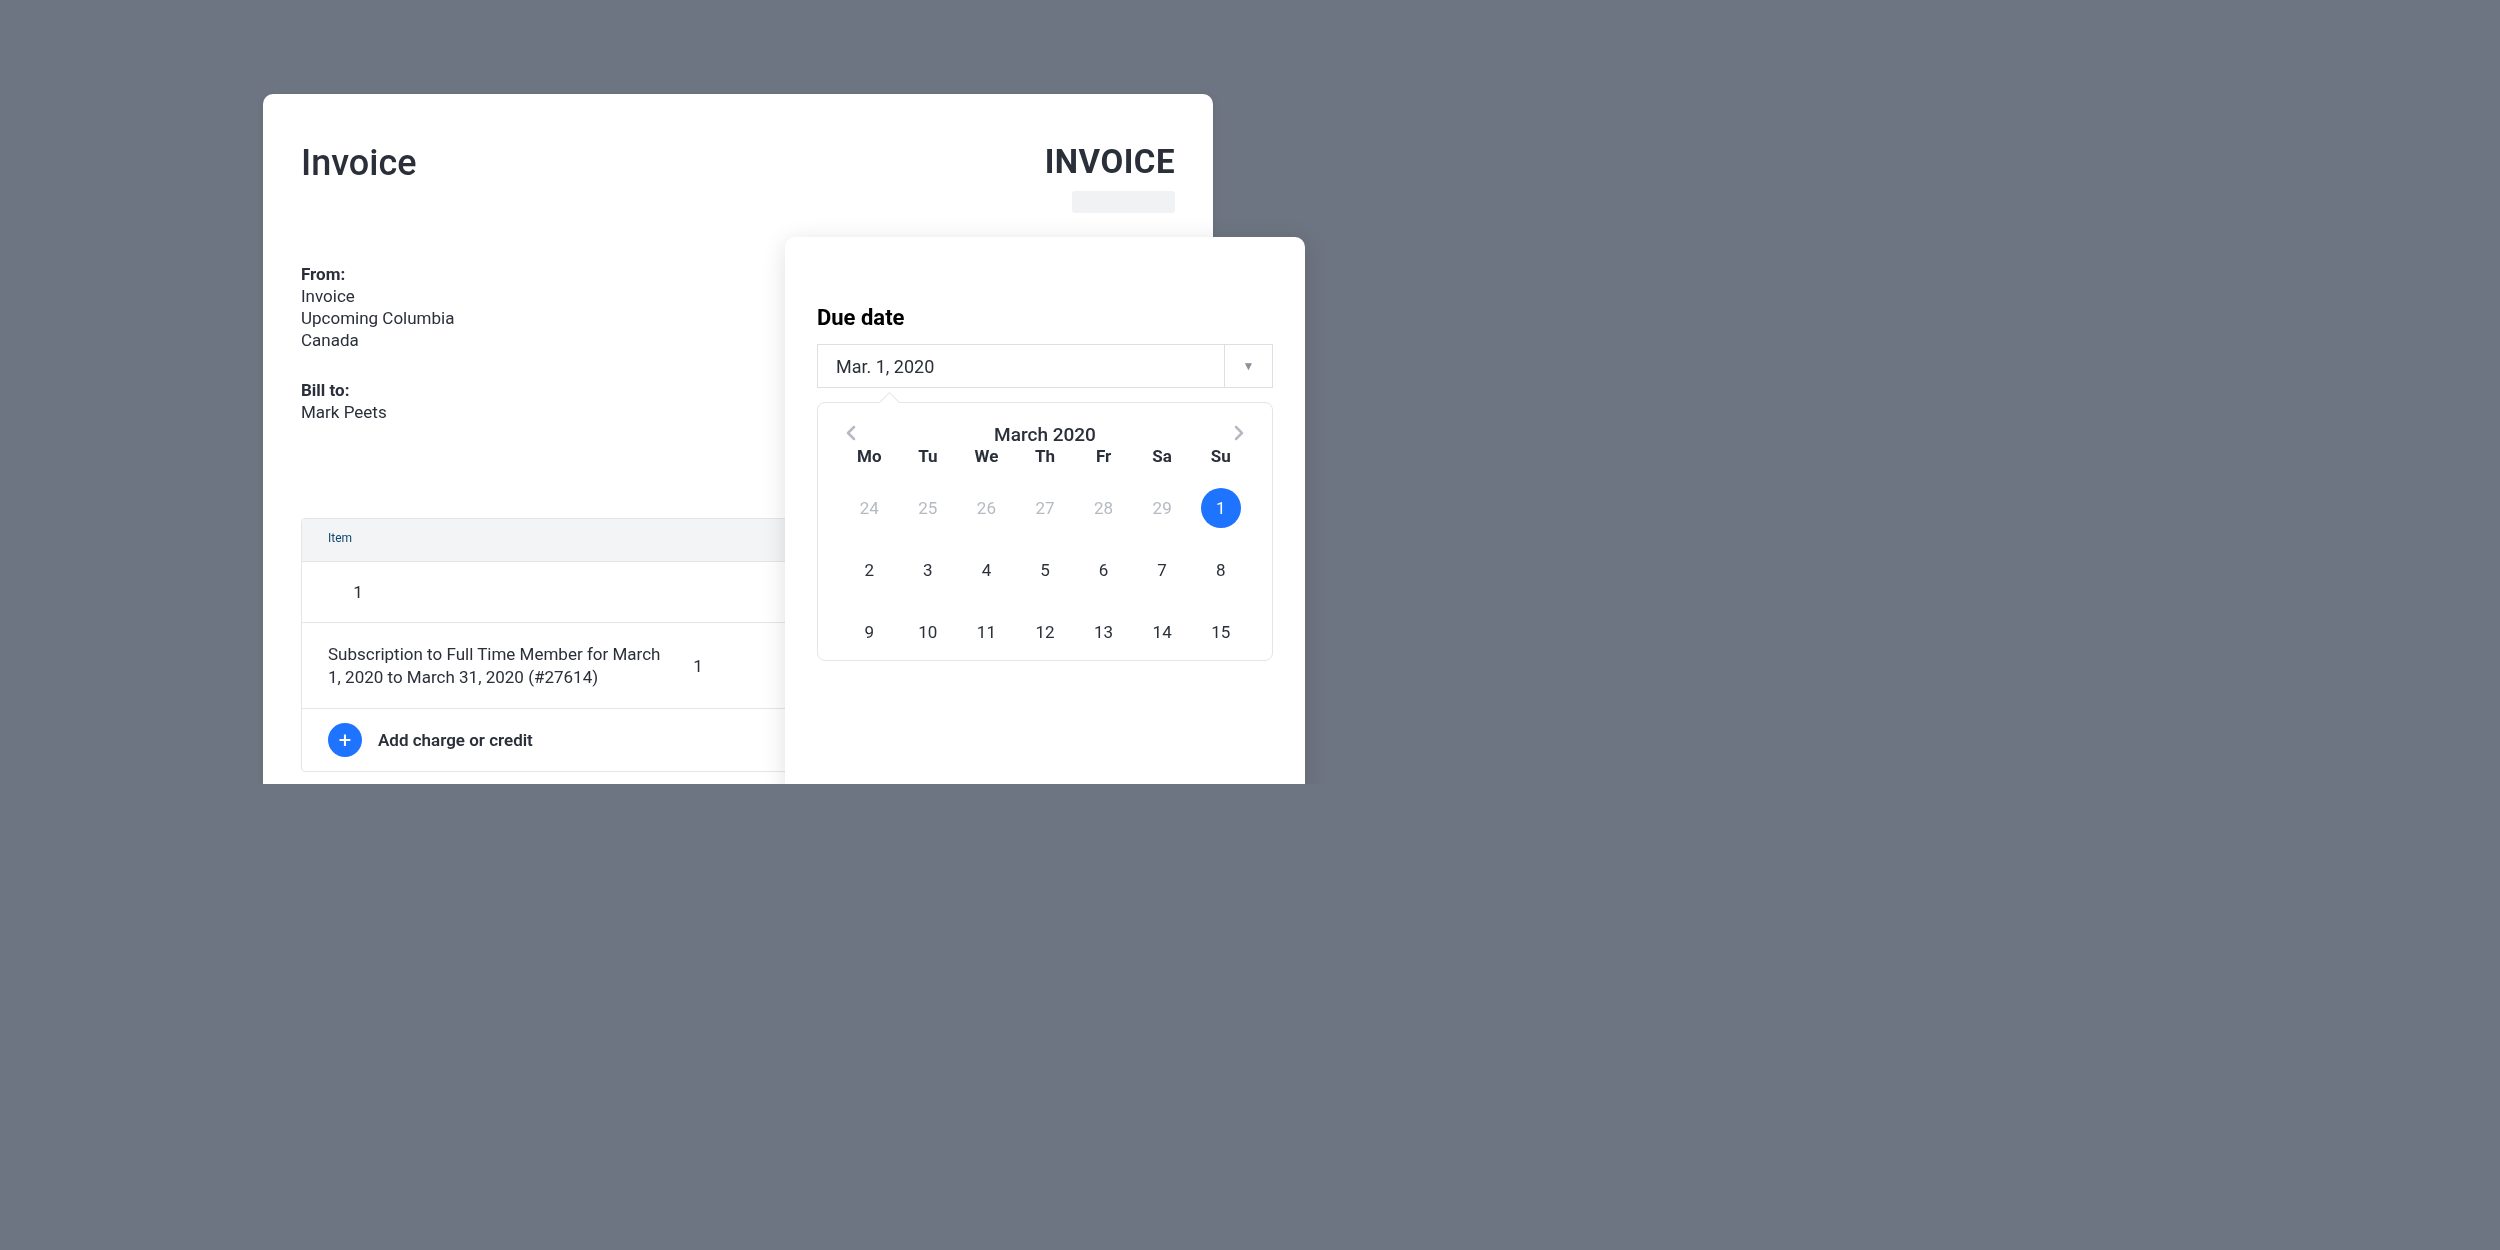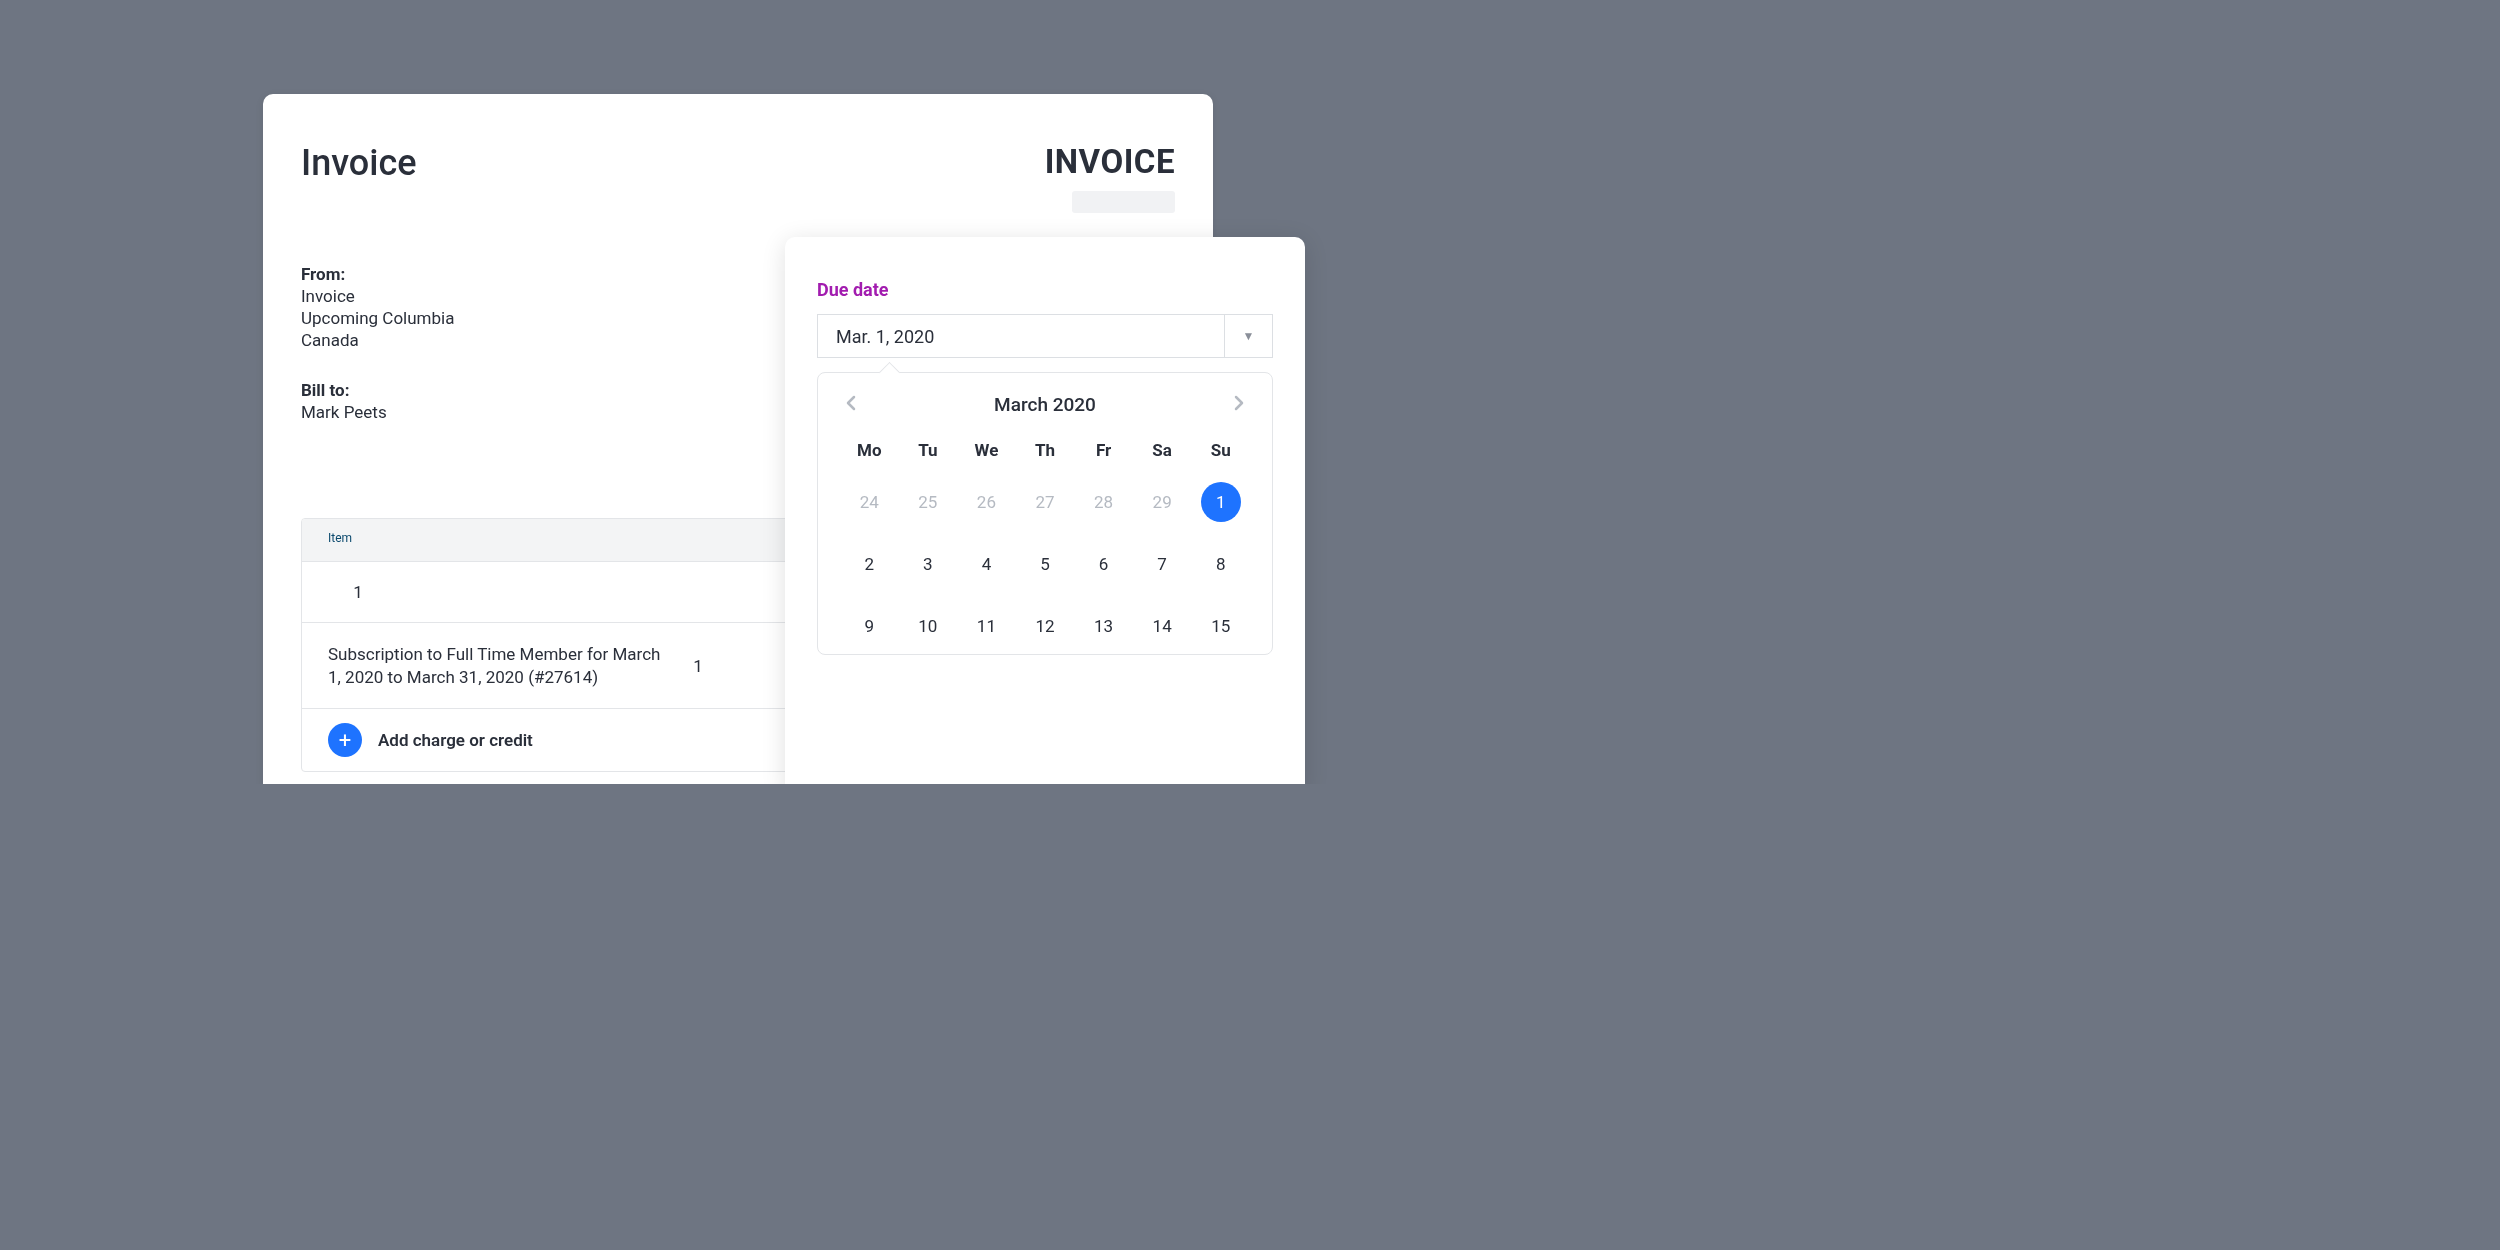"Due date" .due-label { color: #a21caf -> #000000; font-size: 18px -> 22px; margin-top: 8px -> 34px }
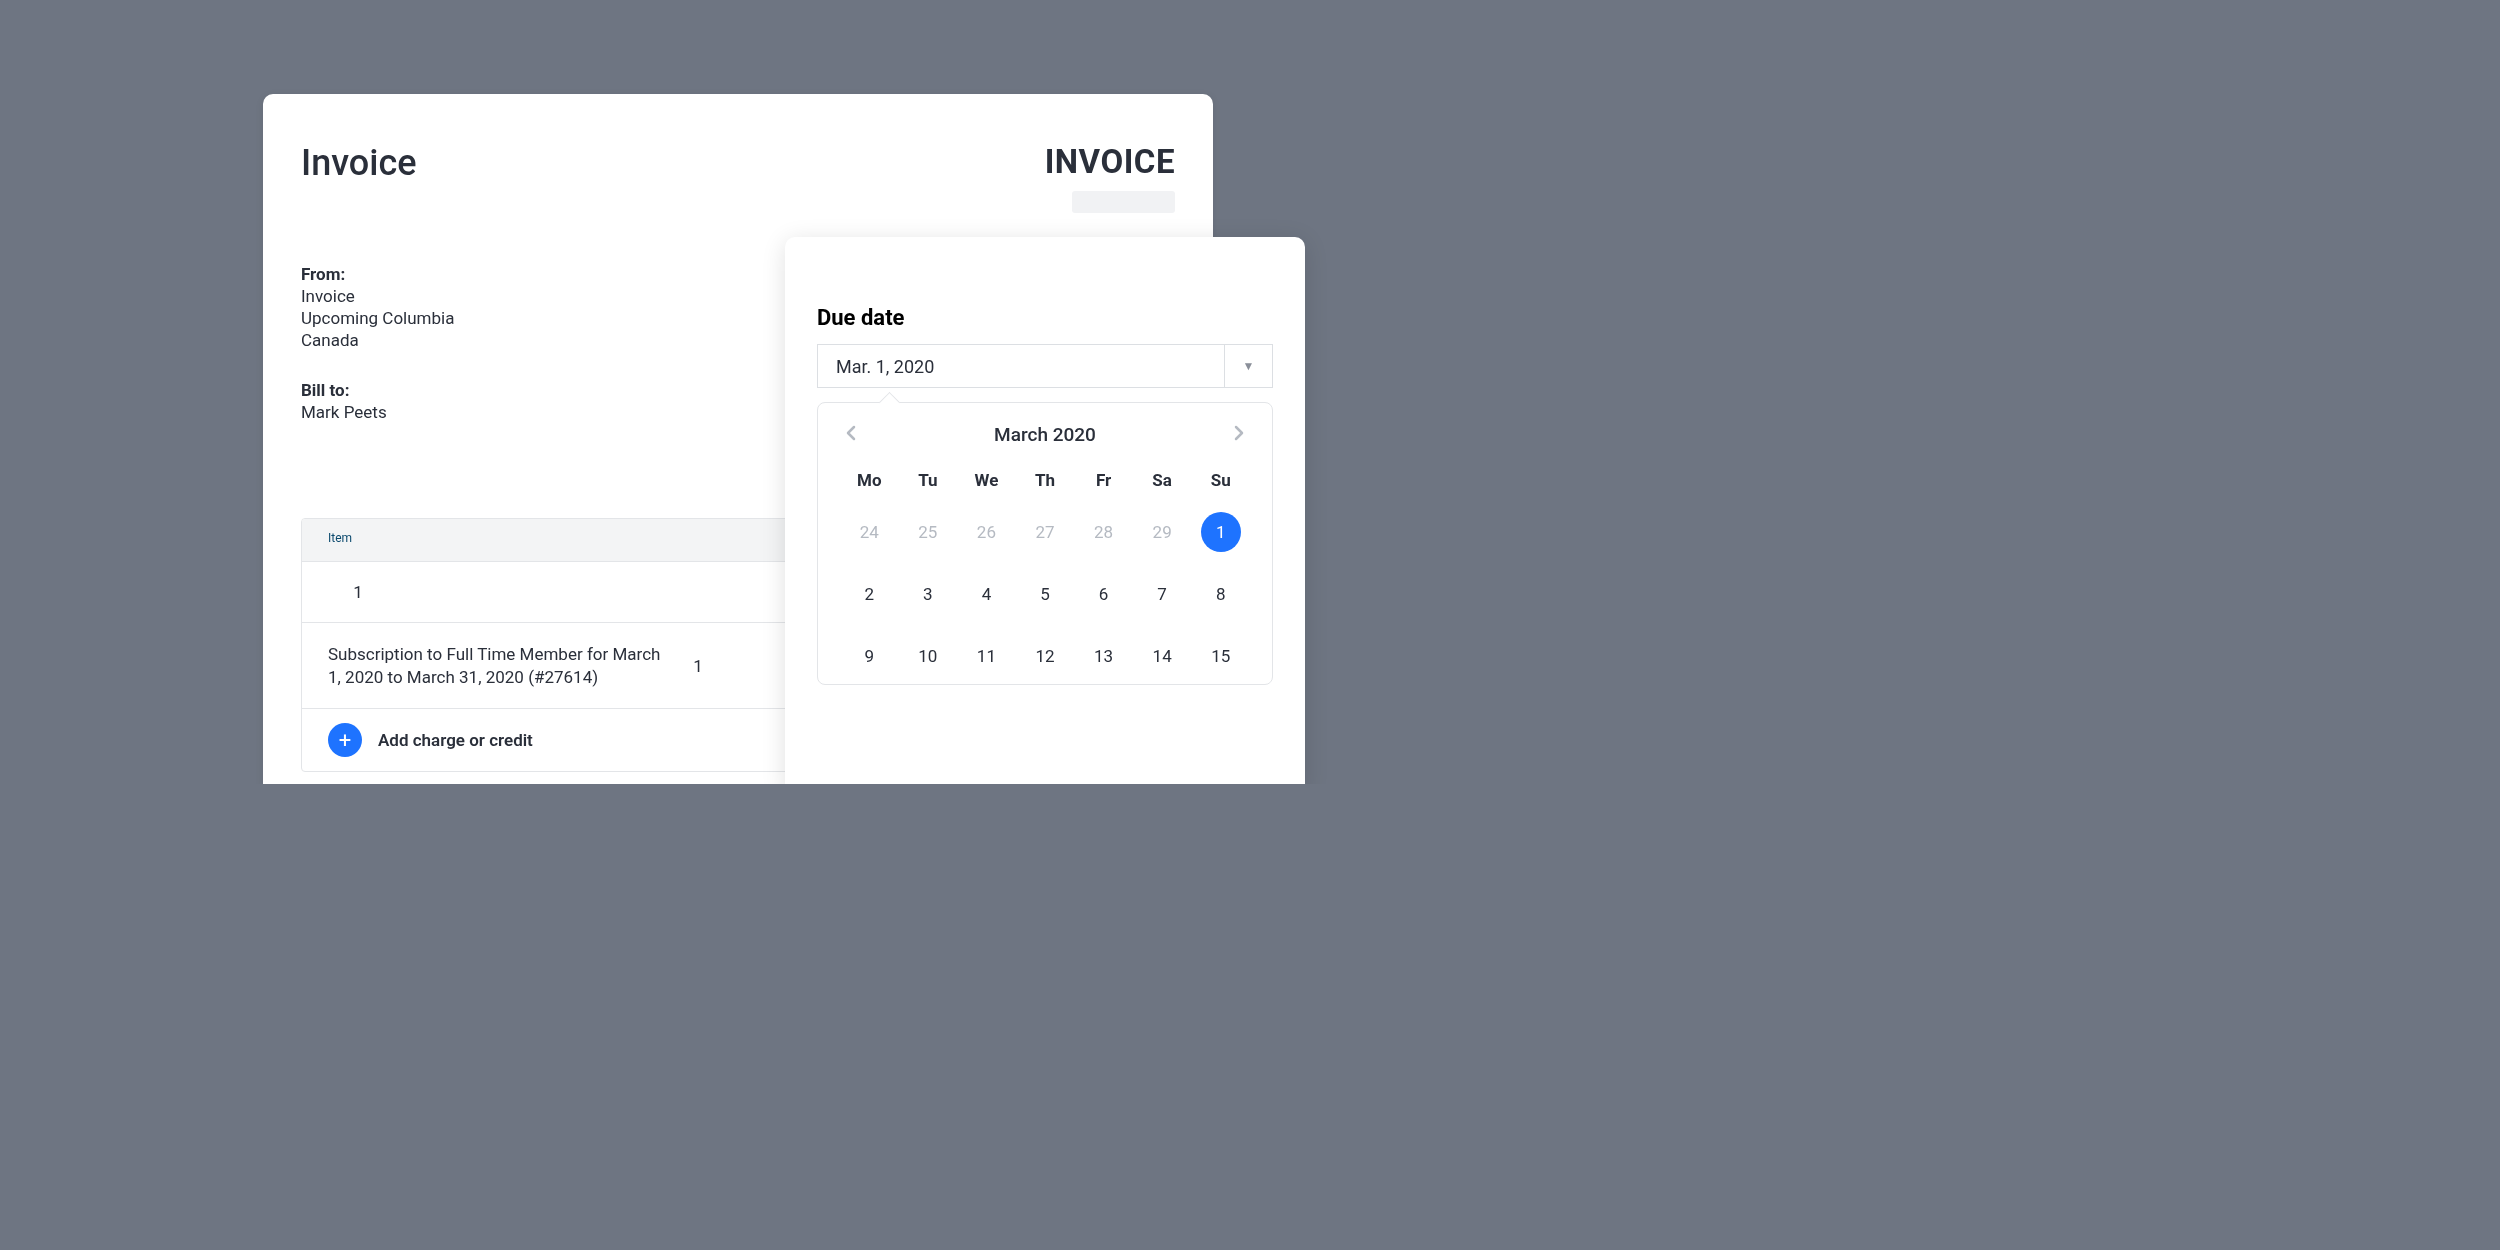"March 2020" .cal-header { margin-bottom: 24px -> none }
